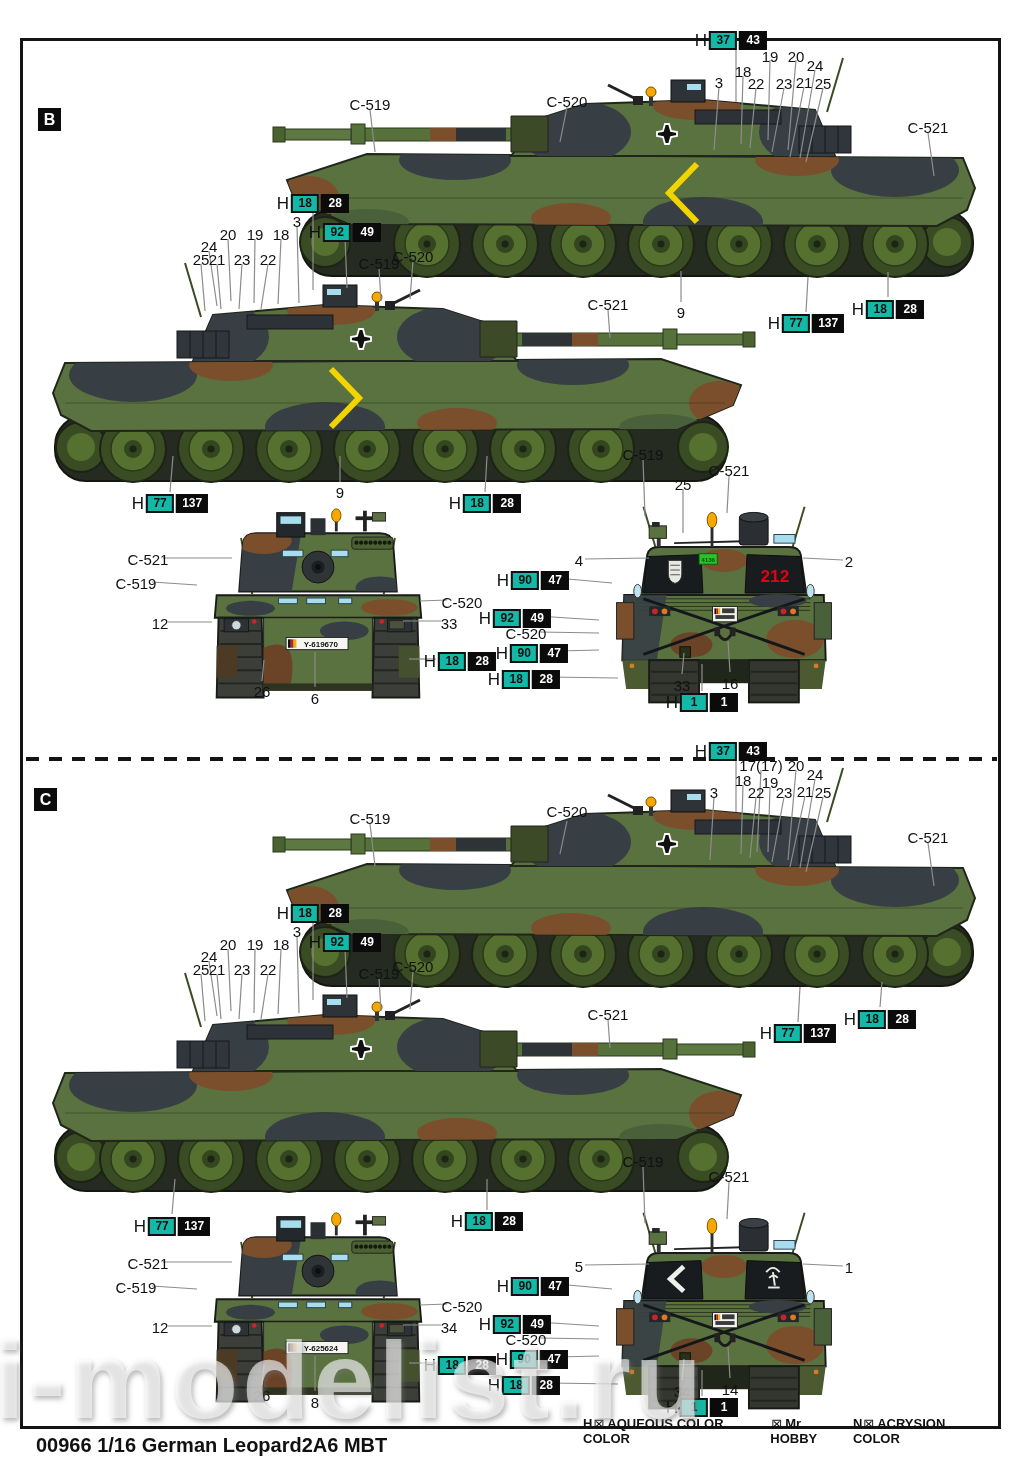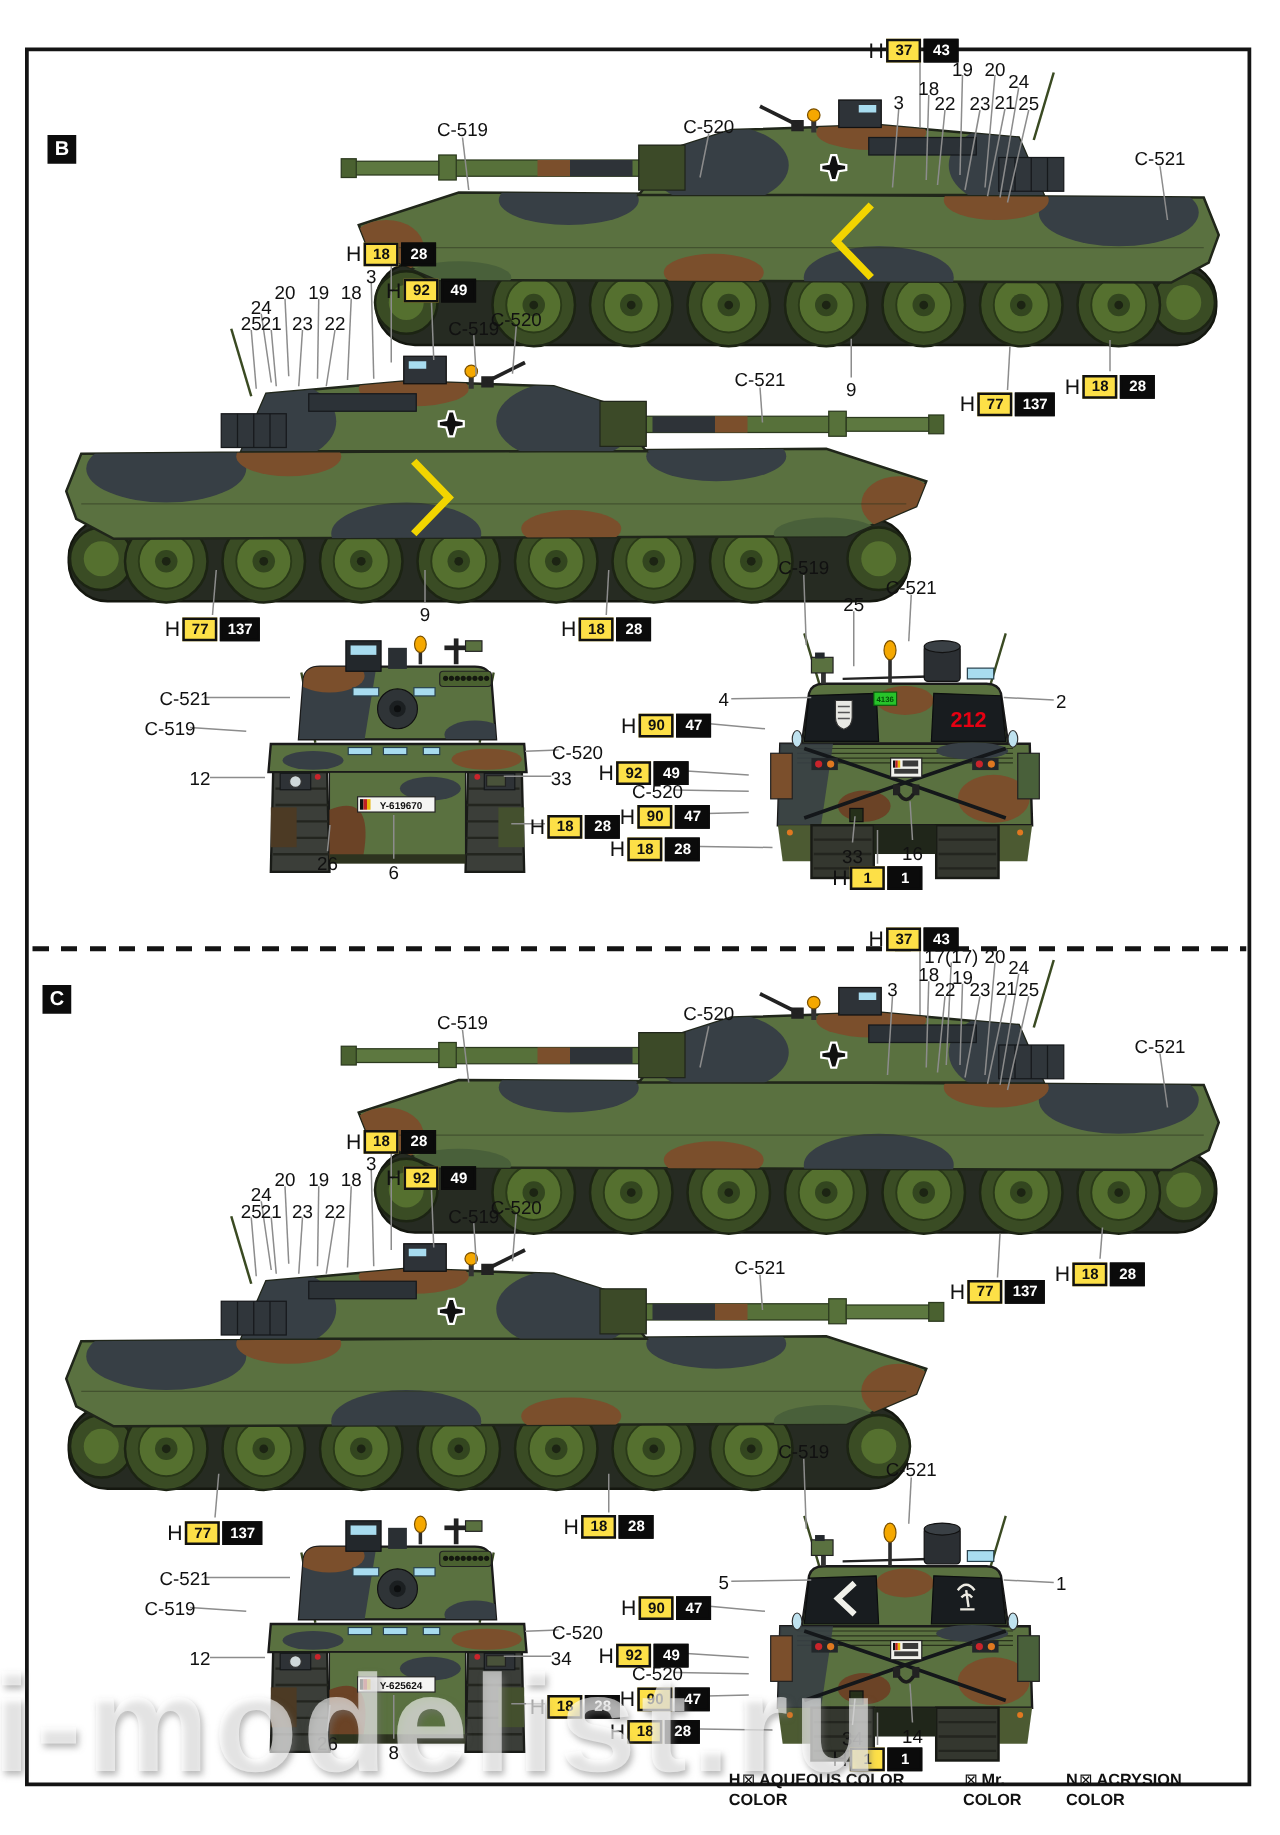"37" .chA { background: #fde047 -> #14b8a6 }
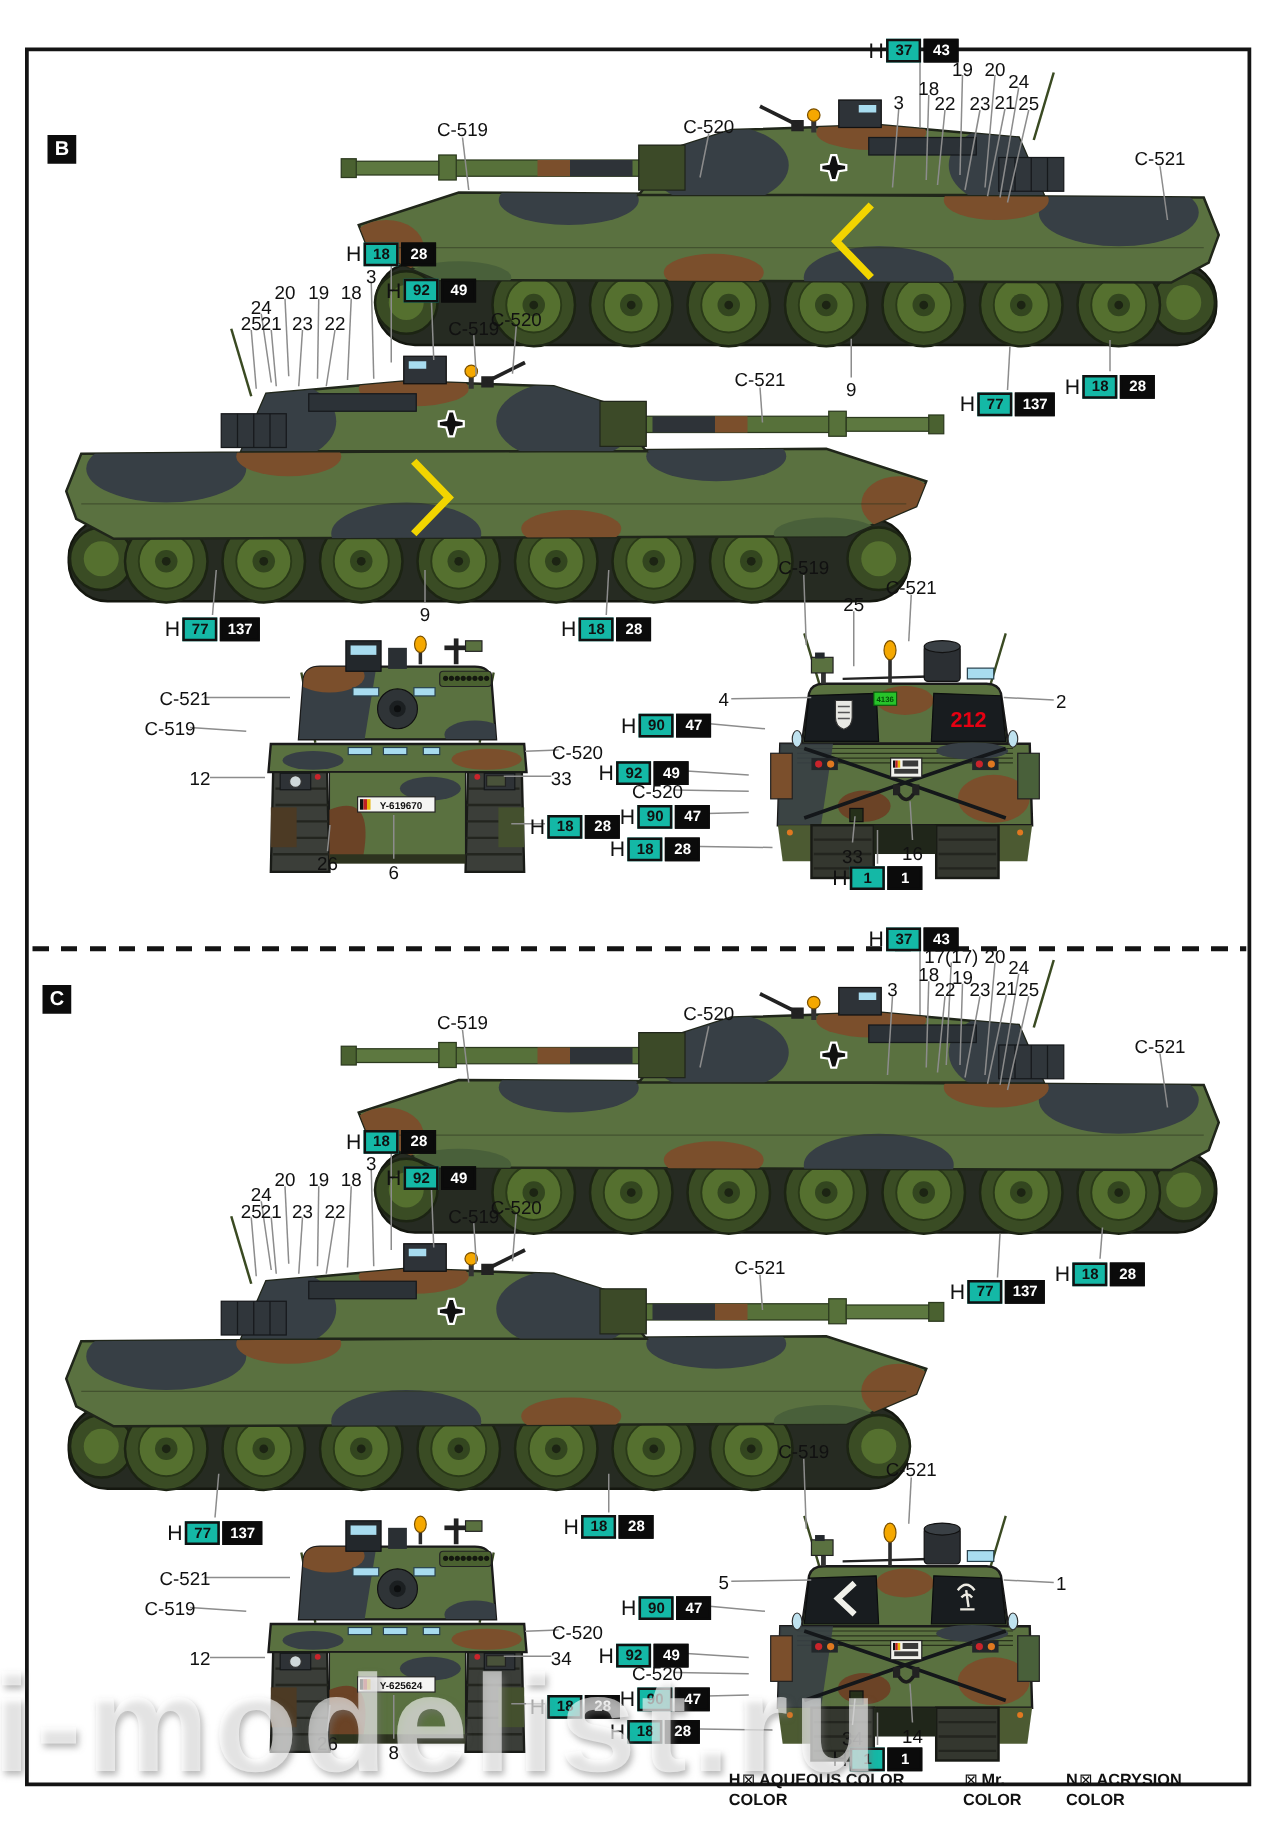"Mr. COLOR" span { text: COLOR -> HOBBY }
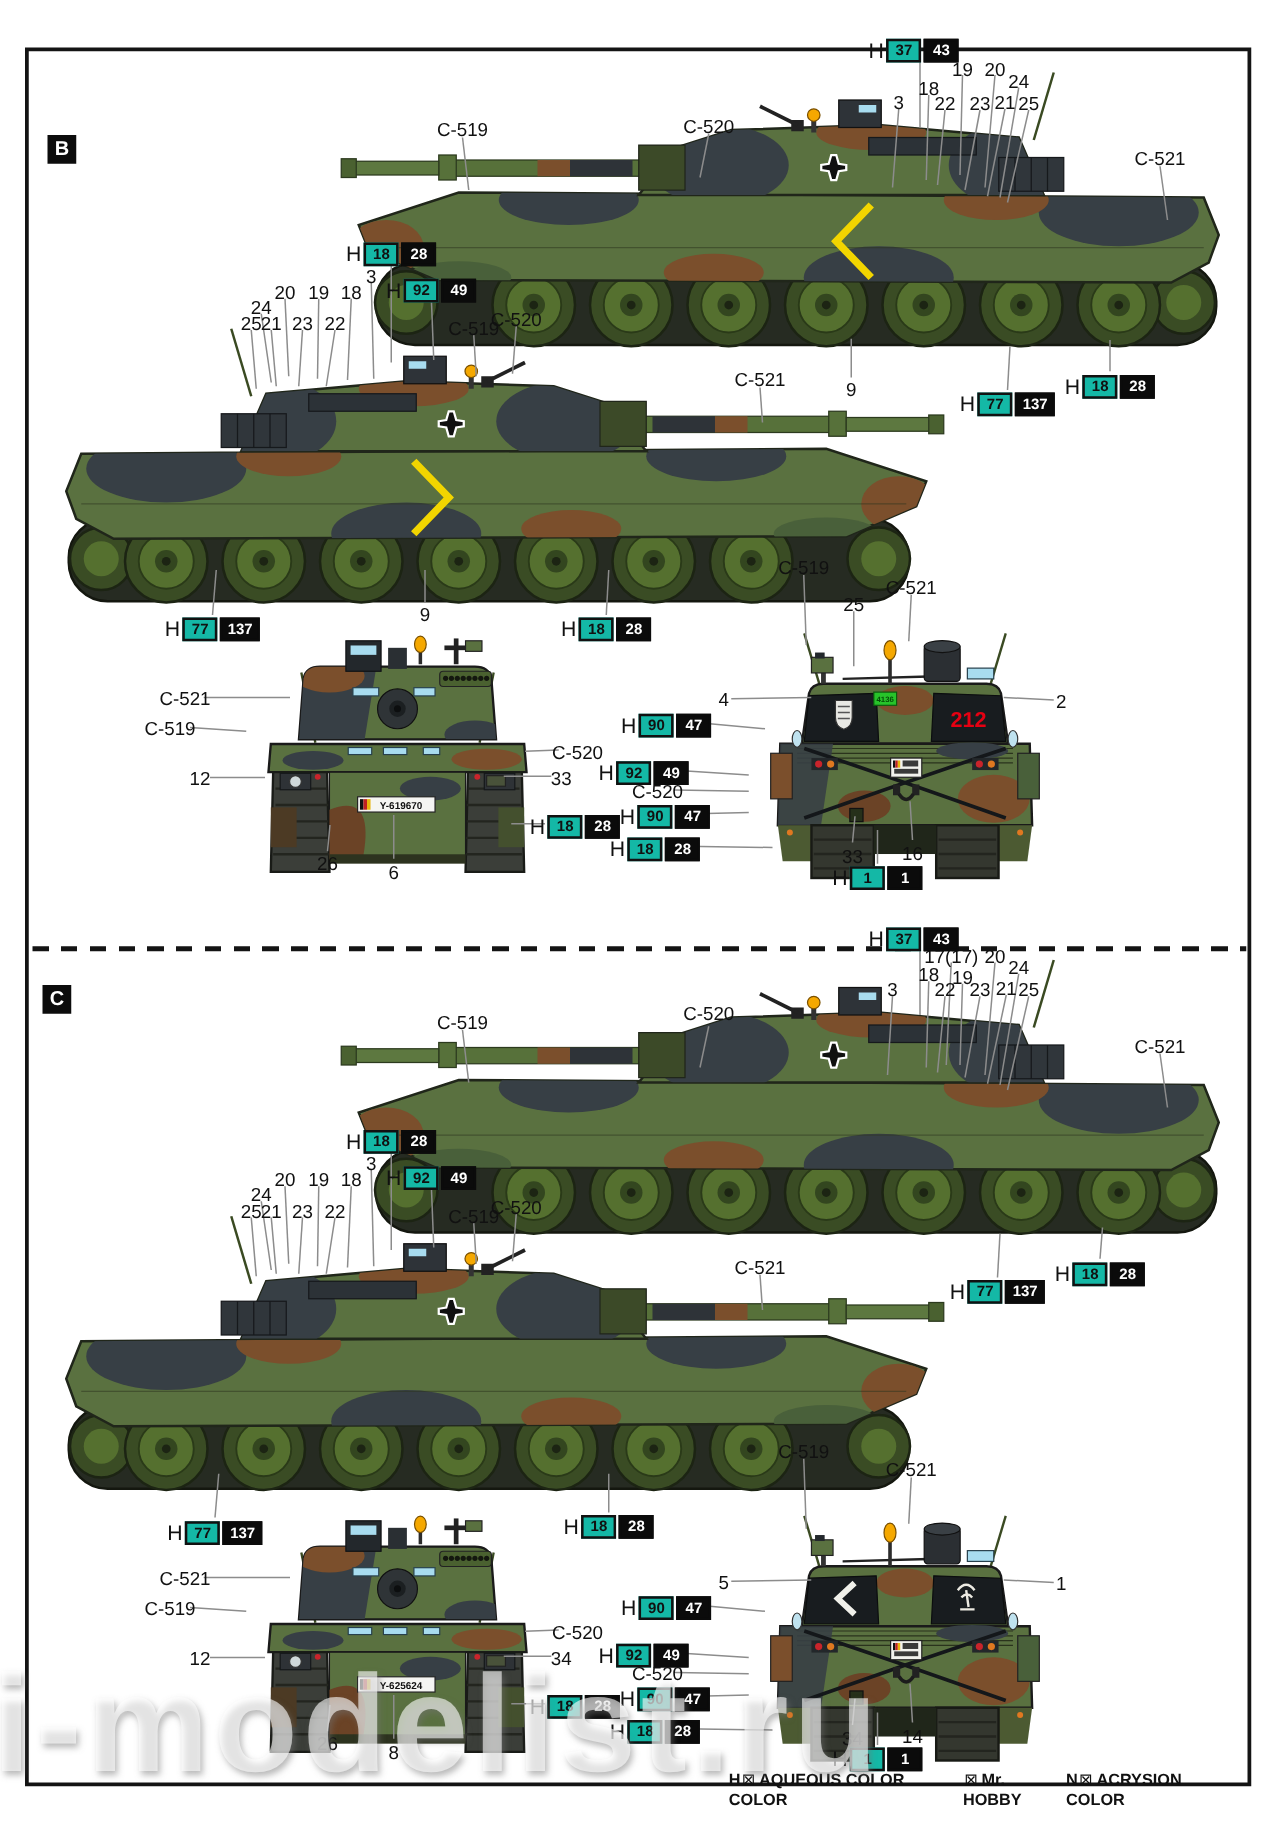"00966 1/16 German Leopard2A6 MBT" div.footer { html: none -> <div>00966 1/16 German Leopard2A6 MBT</div> }
